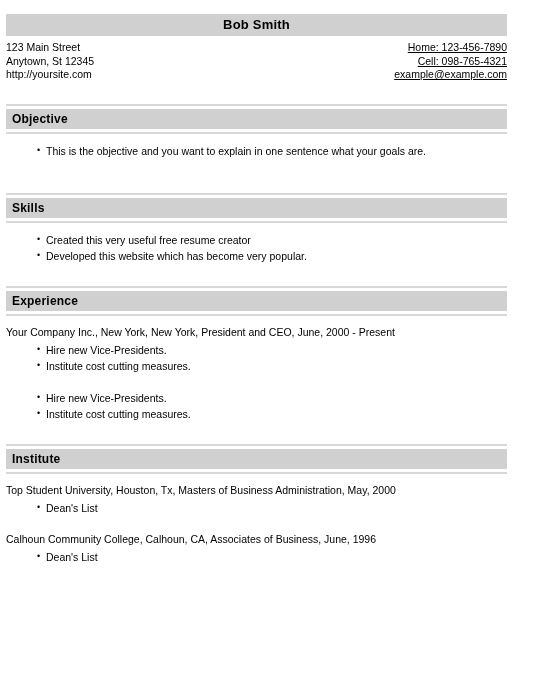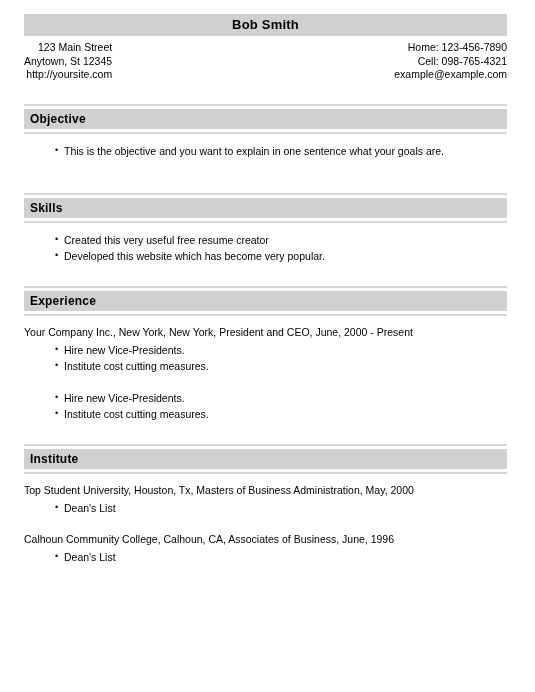"Bob Smith" .page { padding: 14px 13px 0 24px -> 14px 13px 0 6px }
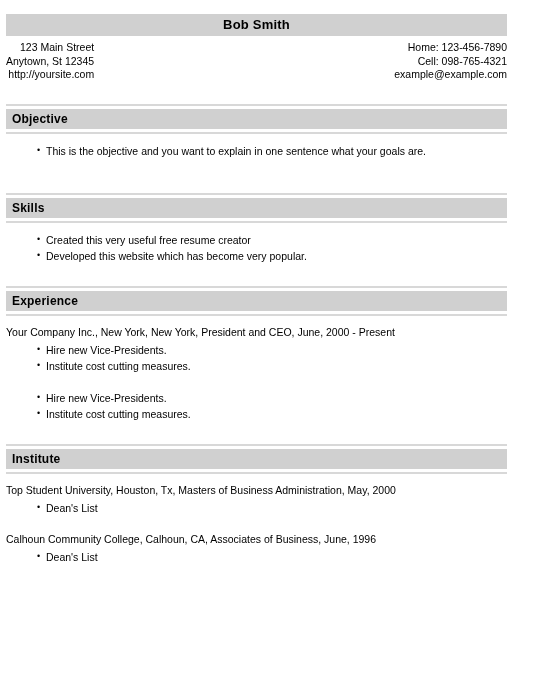"123 Main Street" .contact div { text-align: right -> none }
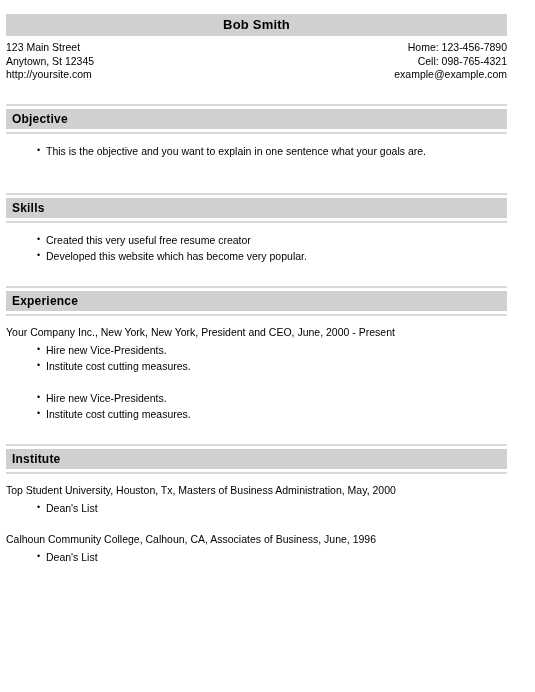"Home: 123-456-7890" .contact-col-right { text-decoration: none -> underline }
